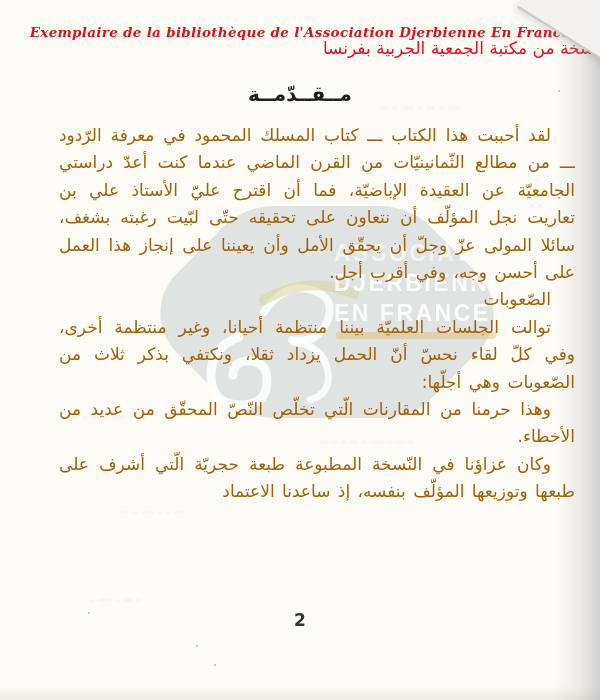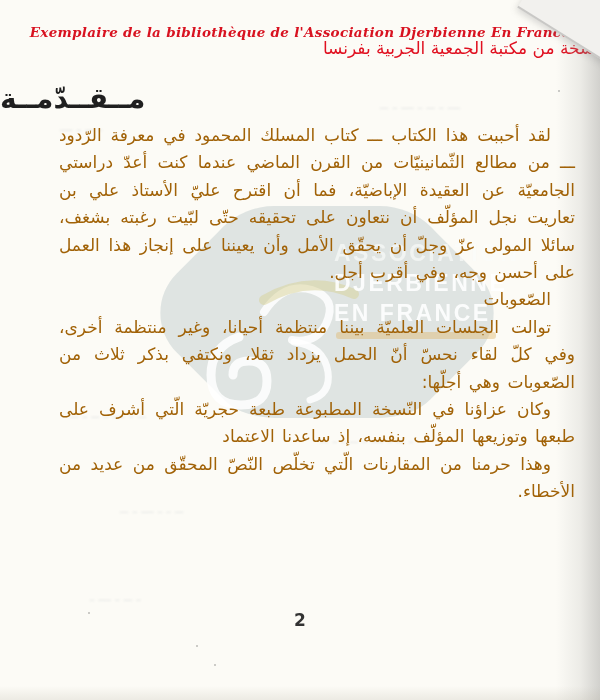"مــقــدّمــة" .doc-title { font-size: 28px -> 20px; text-align: left -> center }
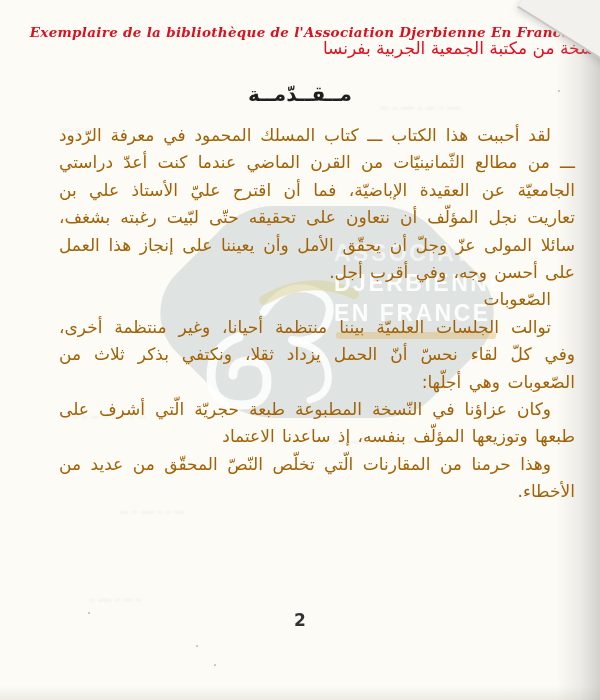"وكان عزاؤنا في النّسخة المطبوعة" p { order: before "وهذا حرمنا من المقارنات الّتي" -> after "وهذا حرمنا من المقارنات الّتي" }
